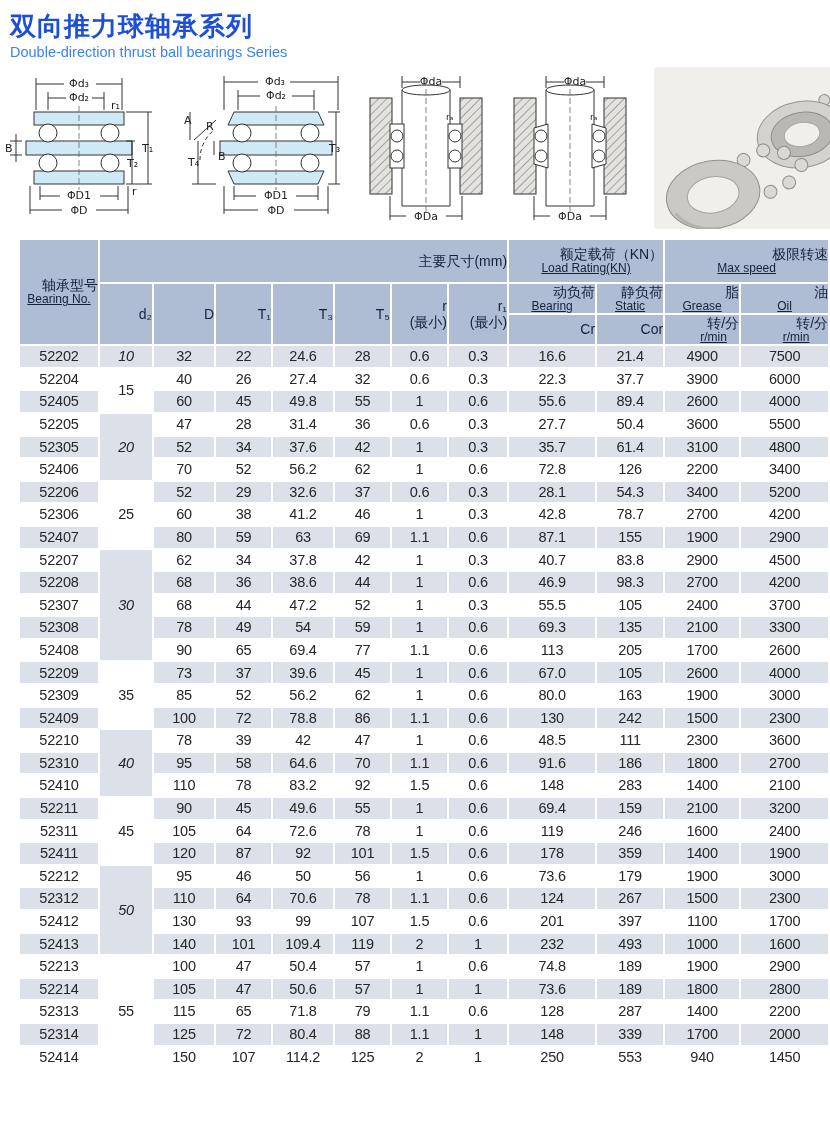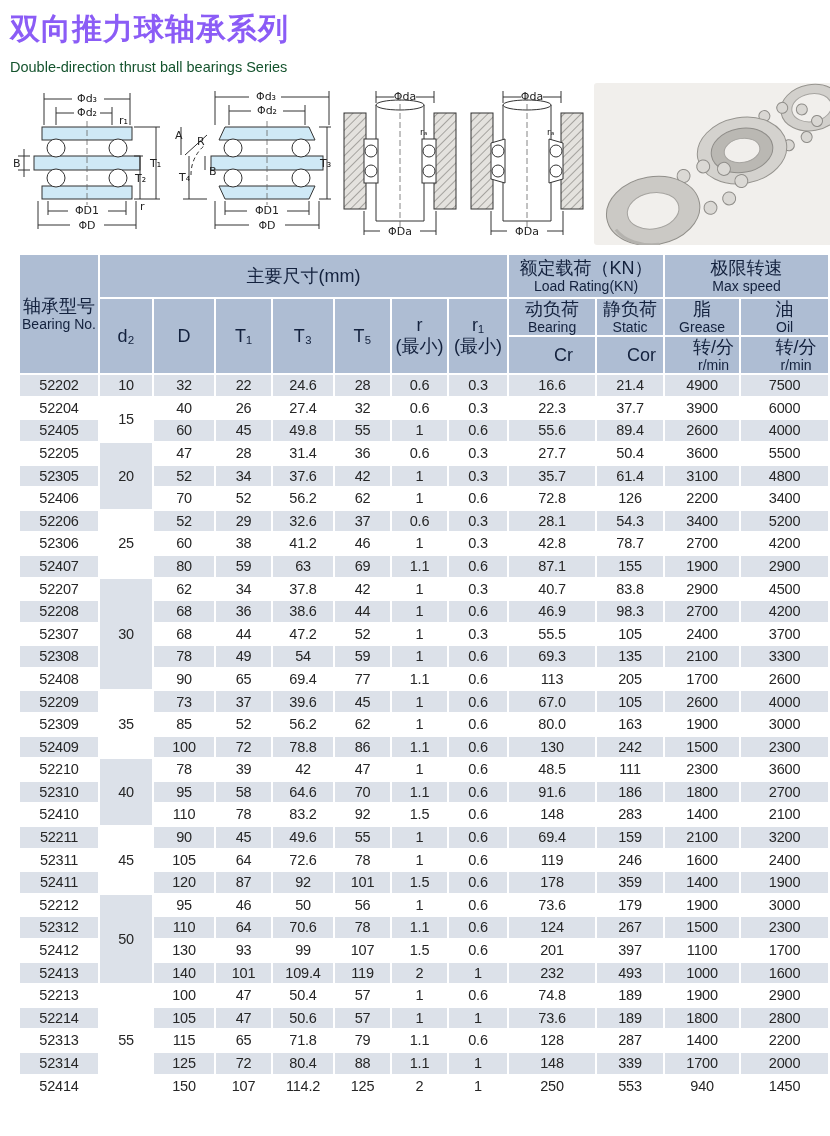"双向推力球轴承系列" .title { color: #8b5cf6 -> #1d4ed8; font-size: 30px -> 26px }
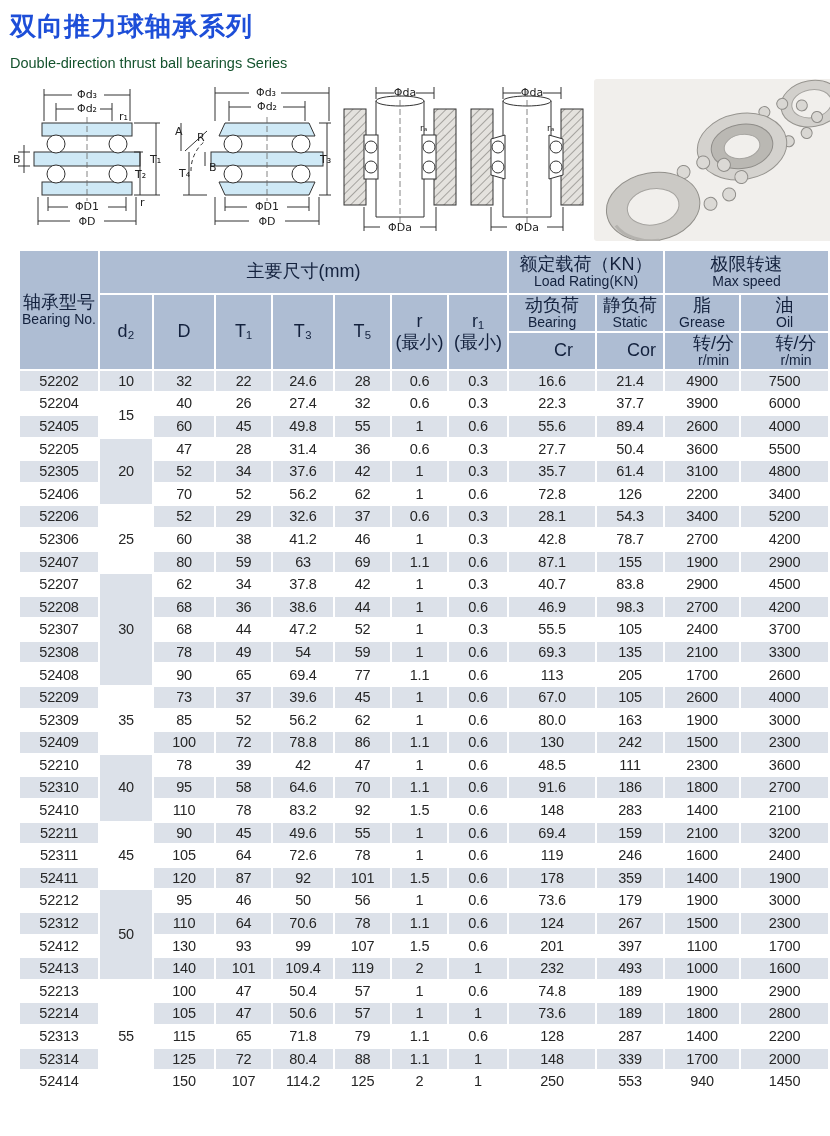"Double-direction thrust ball bearings" .subtitle { color: #14532d -> #3b82f6; margin-top: 14px -> 3px }
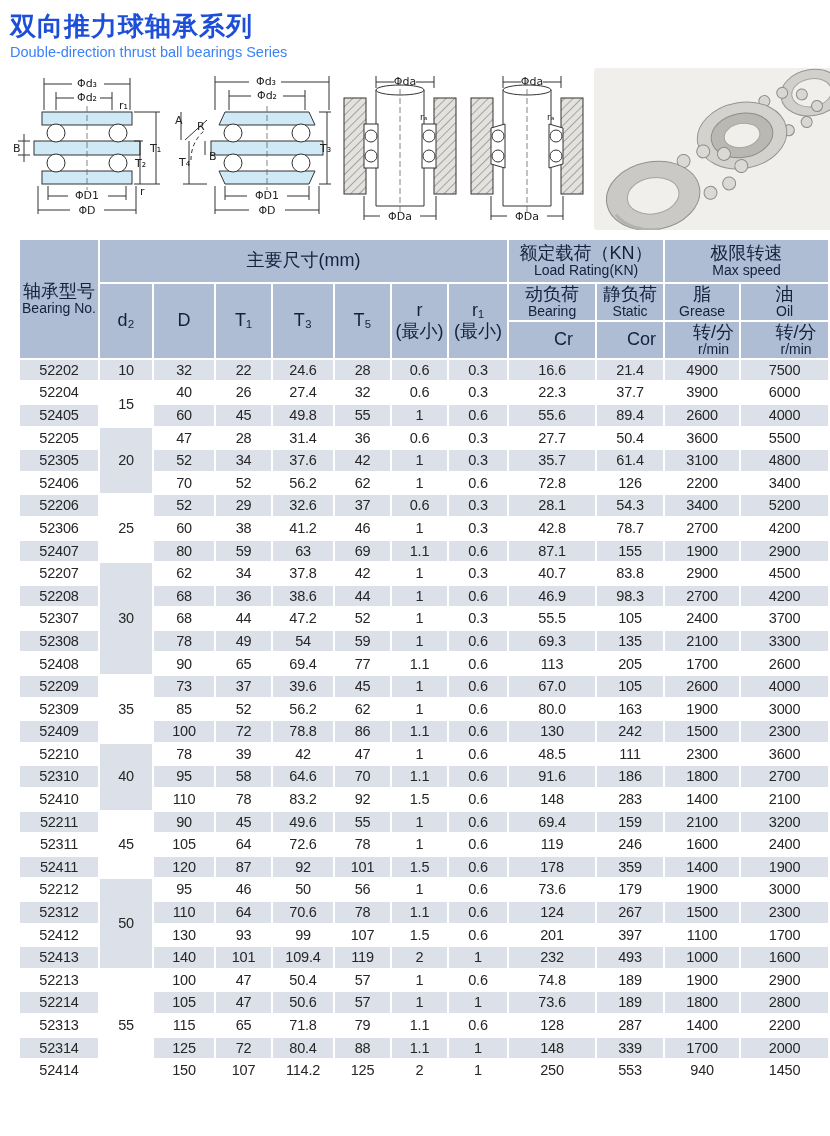"Φd₃" .figures { align-items: flex-start -> center; gap: 7px -> 24px; padding: 8px 0 0 12px -> 8px 0 0 4px }
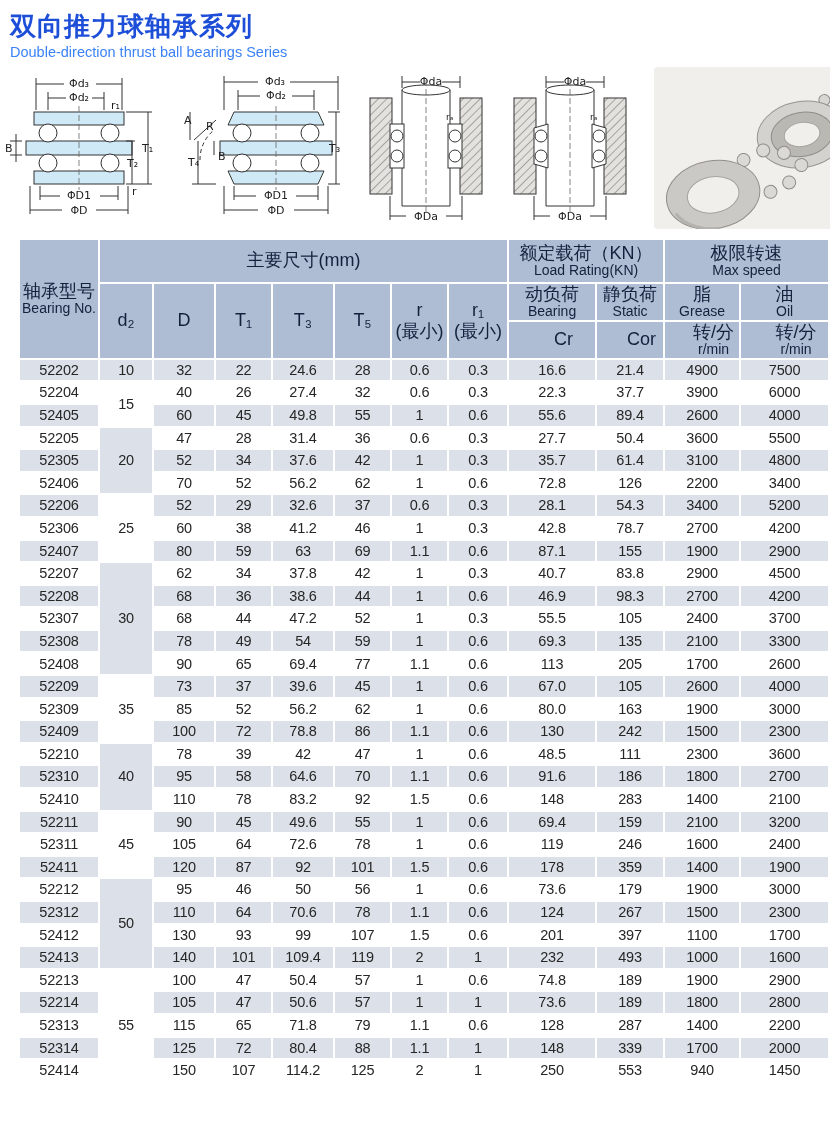"主要尺寸(mm)" .hz { font-size: 18px -> 14px; text-align: none -> right }
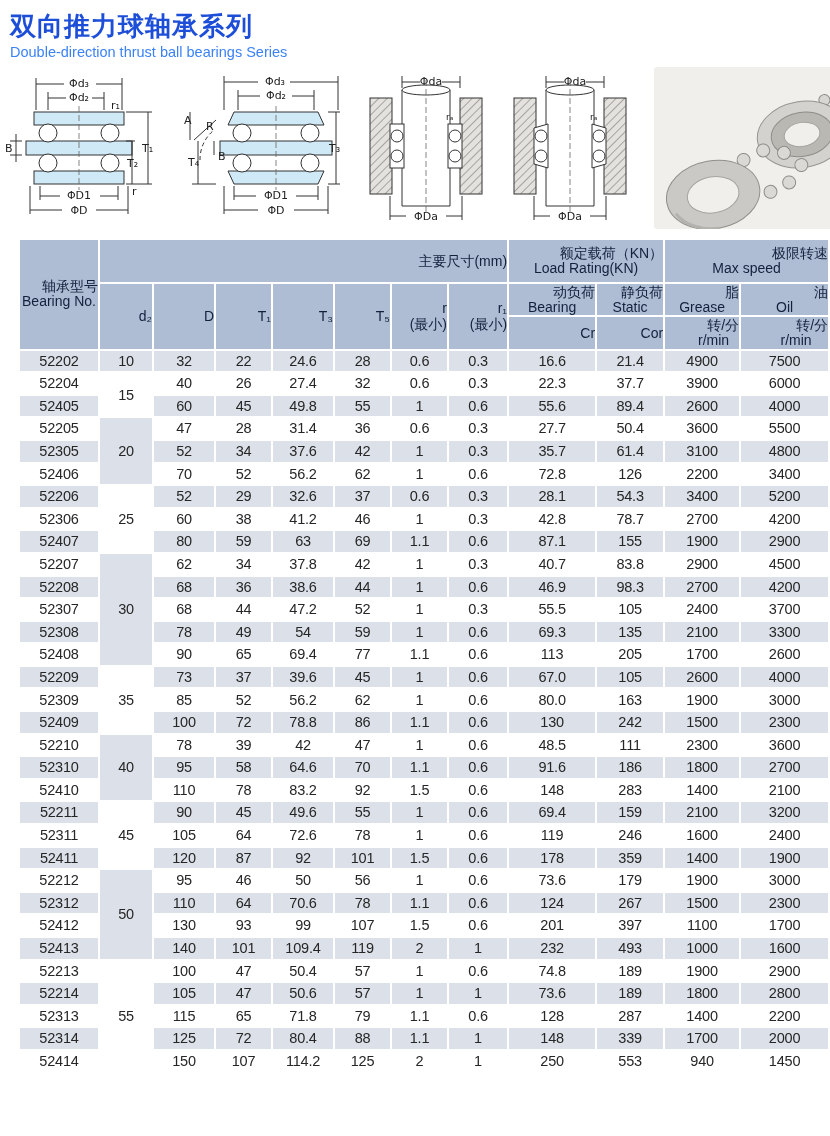"Load Rating(KN)" .he { font-size: 14px -> 12px; text-decoration: none -> underline }
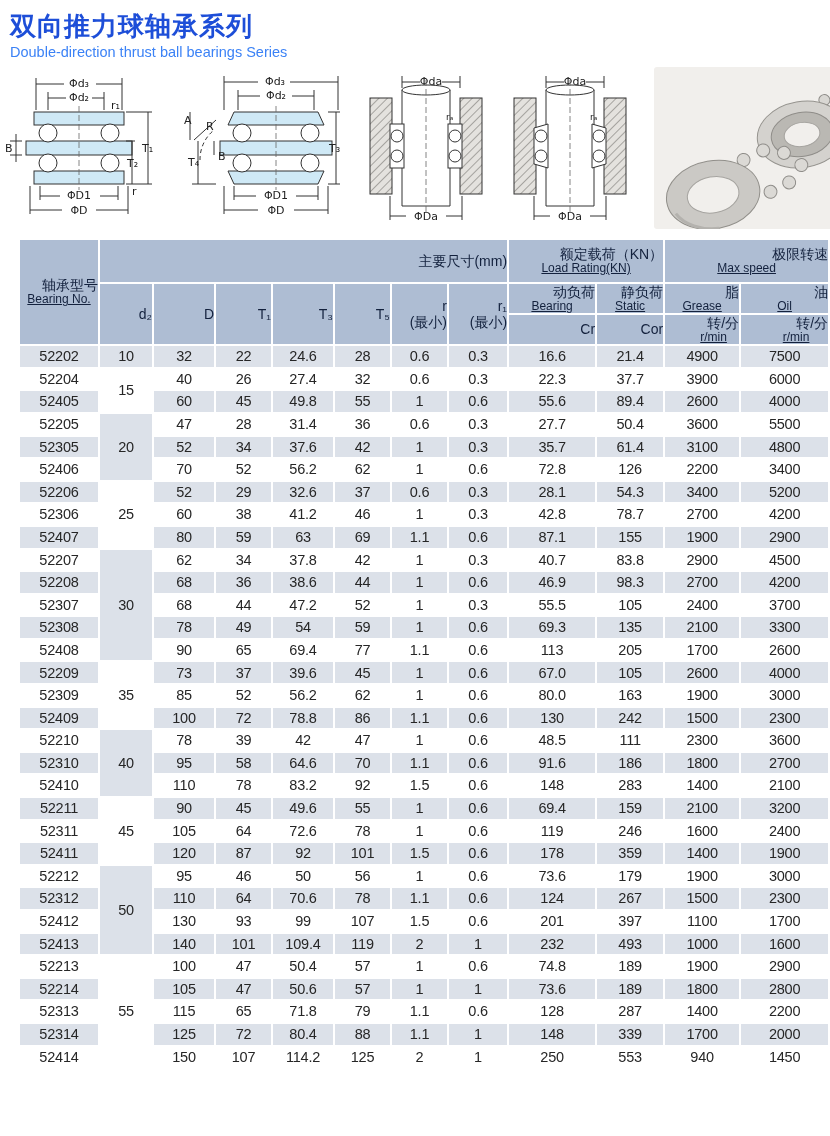"10" tbody td.dg { font-style: none -> italic }
